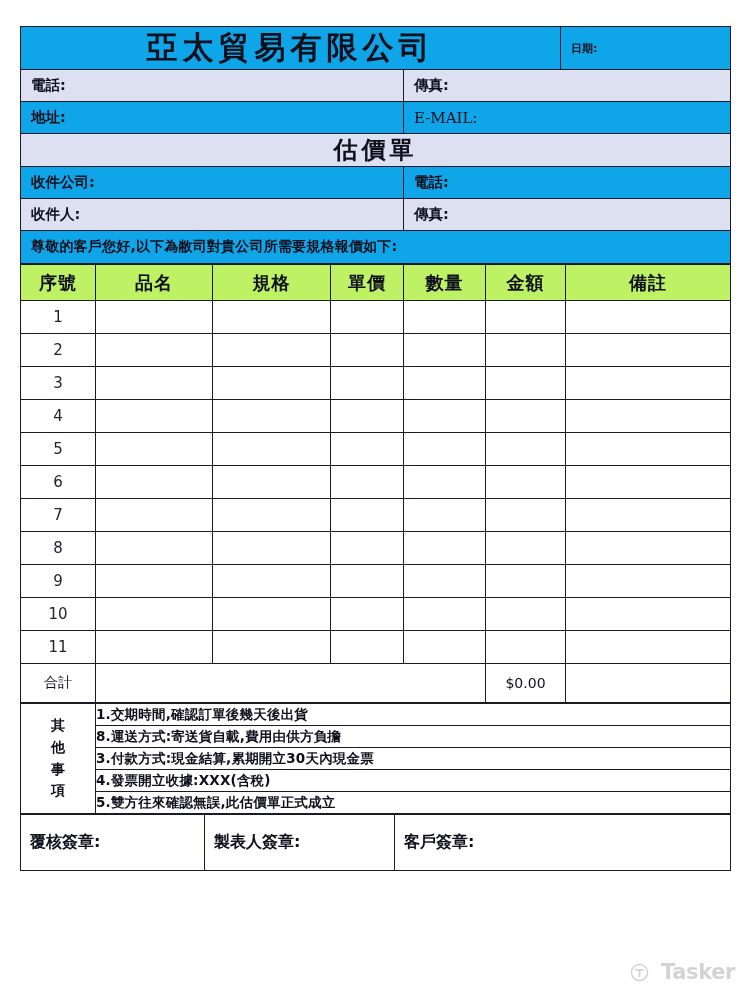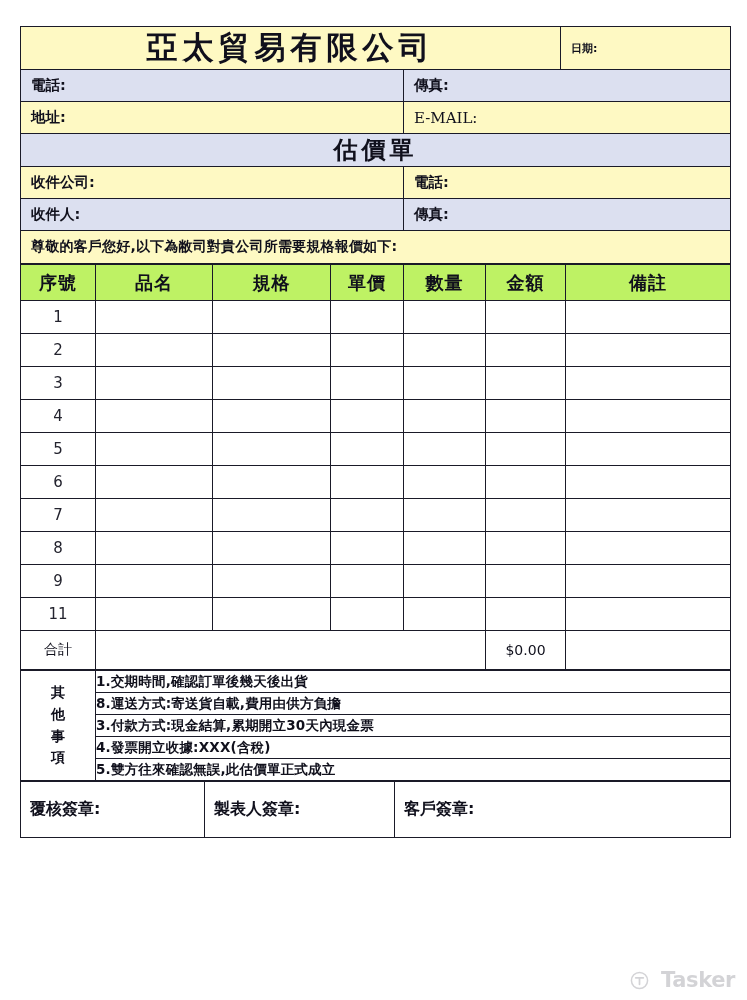"亞太貿易有限公司" table.form td { background: #fef9c3 -> #0ea5e9 }
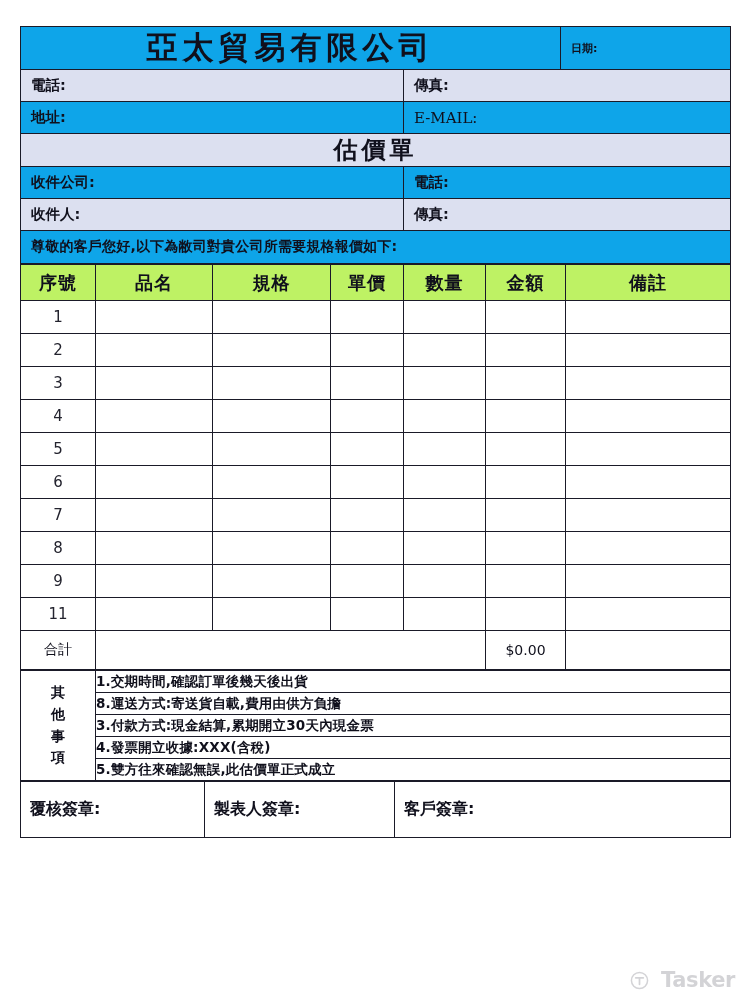"10" tr { html: none -> <tr> <td>10</td> <td></td> <td></td> <td></td> <td></td> <td></td> <td></td> </tr> }
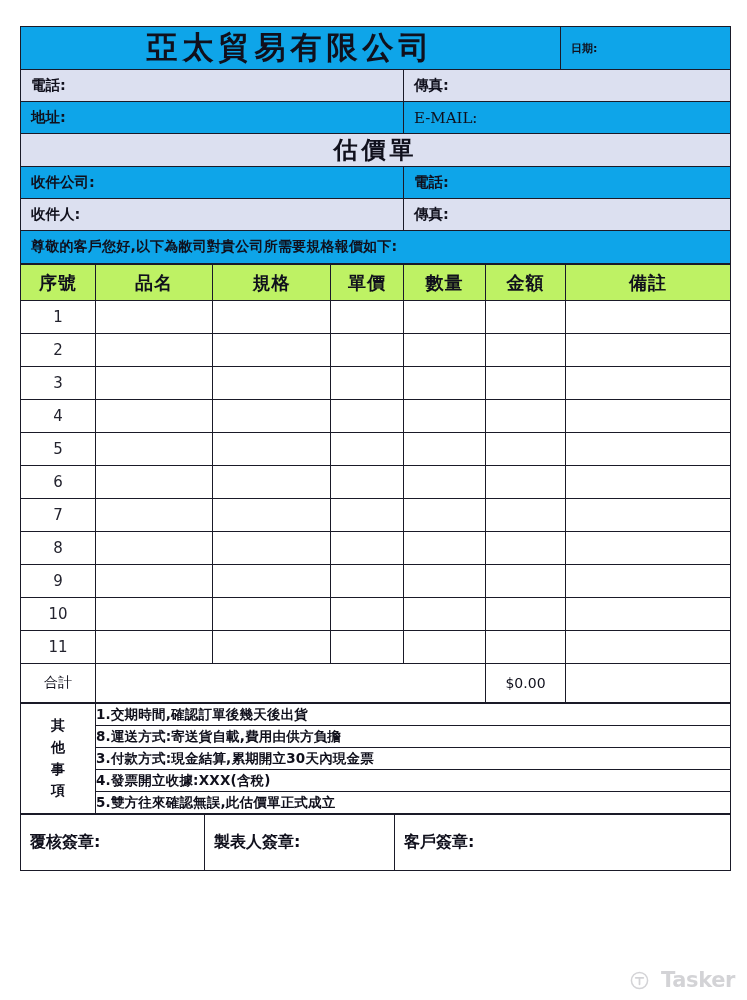"Tasker" #watermark { bottom: 8px -> 16px }
